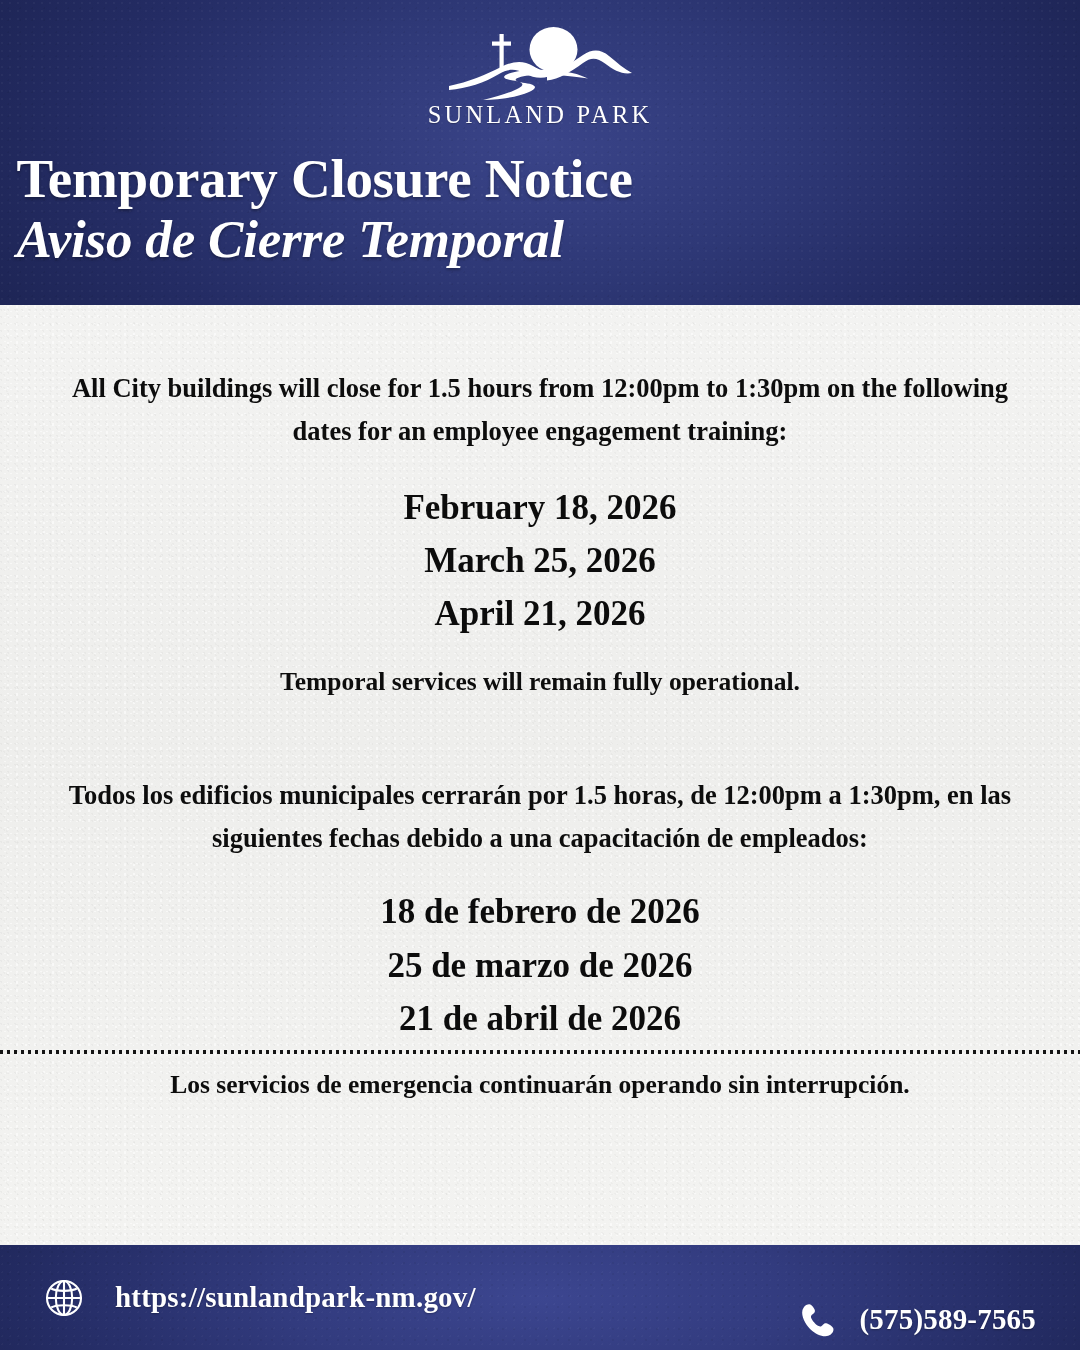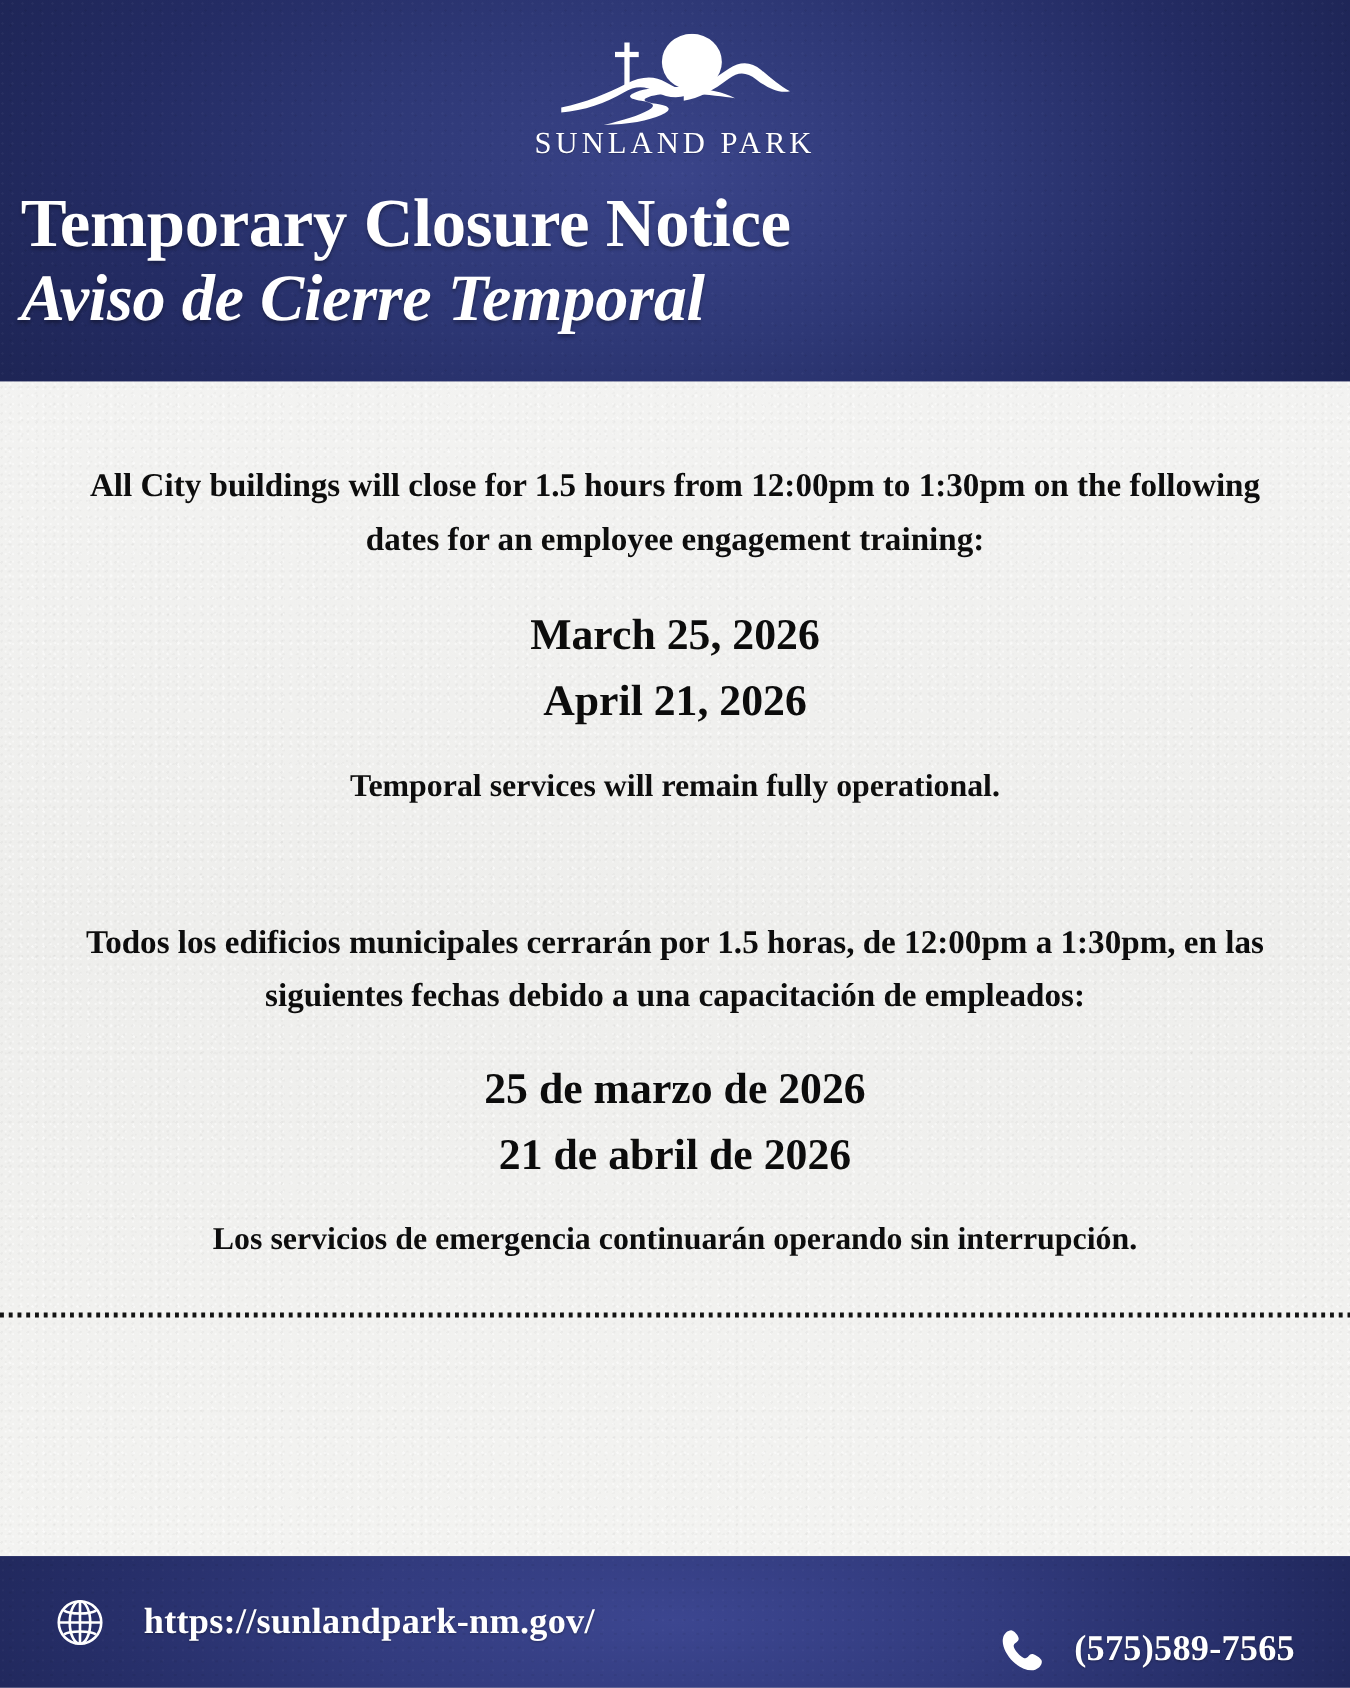"All City buildings will close" .section { padding: 12px 38px -> 0 38px }
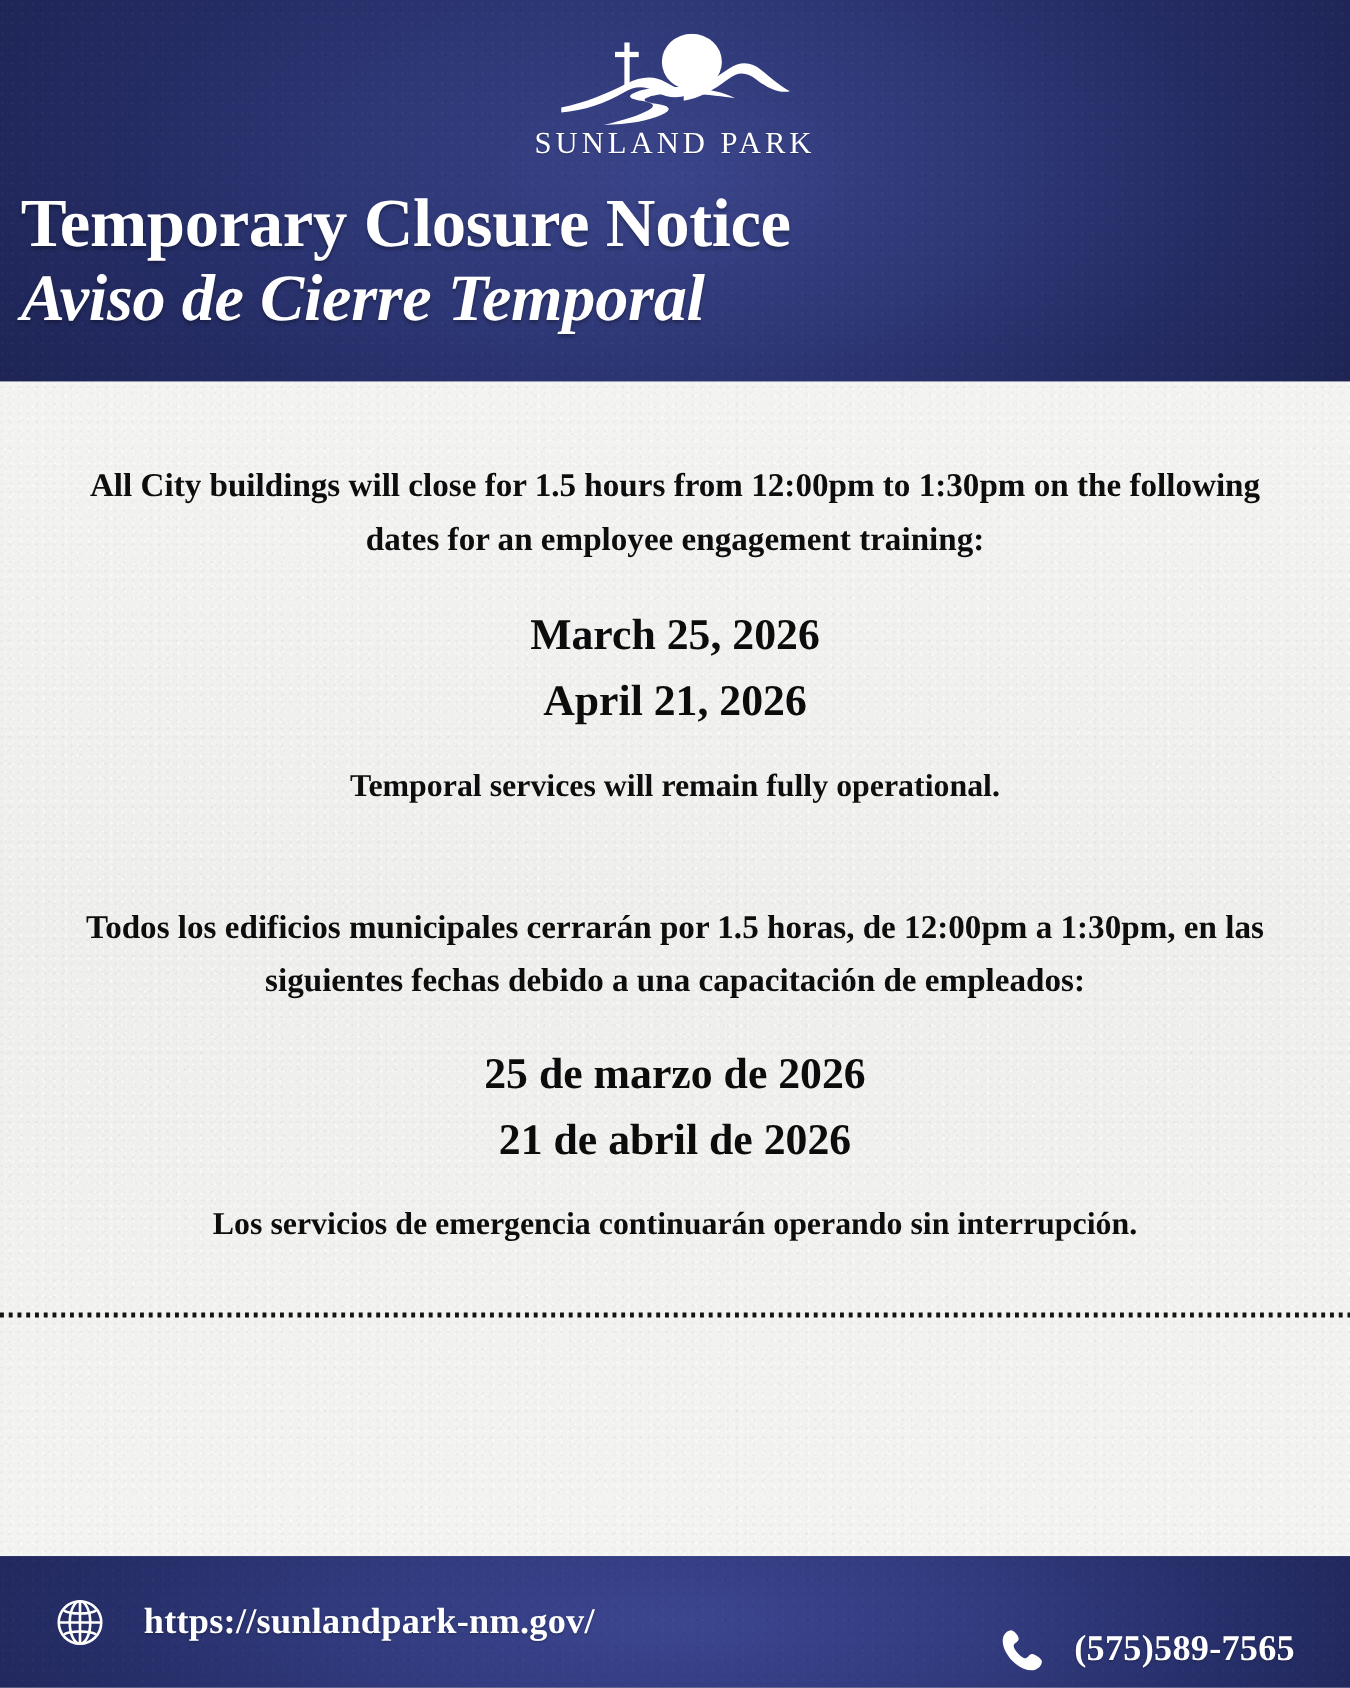"February 18, 2026" li { html: none -> <li>February 18, 2026</li> }
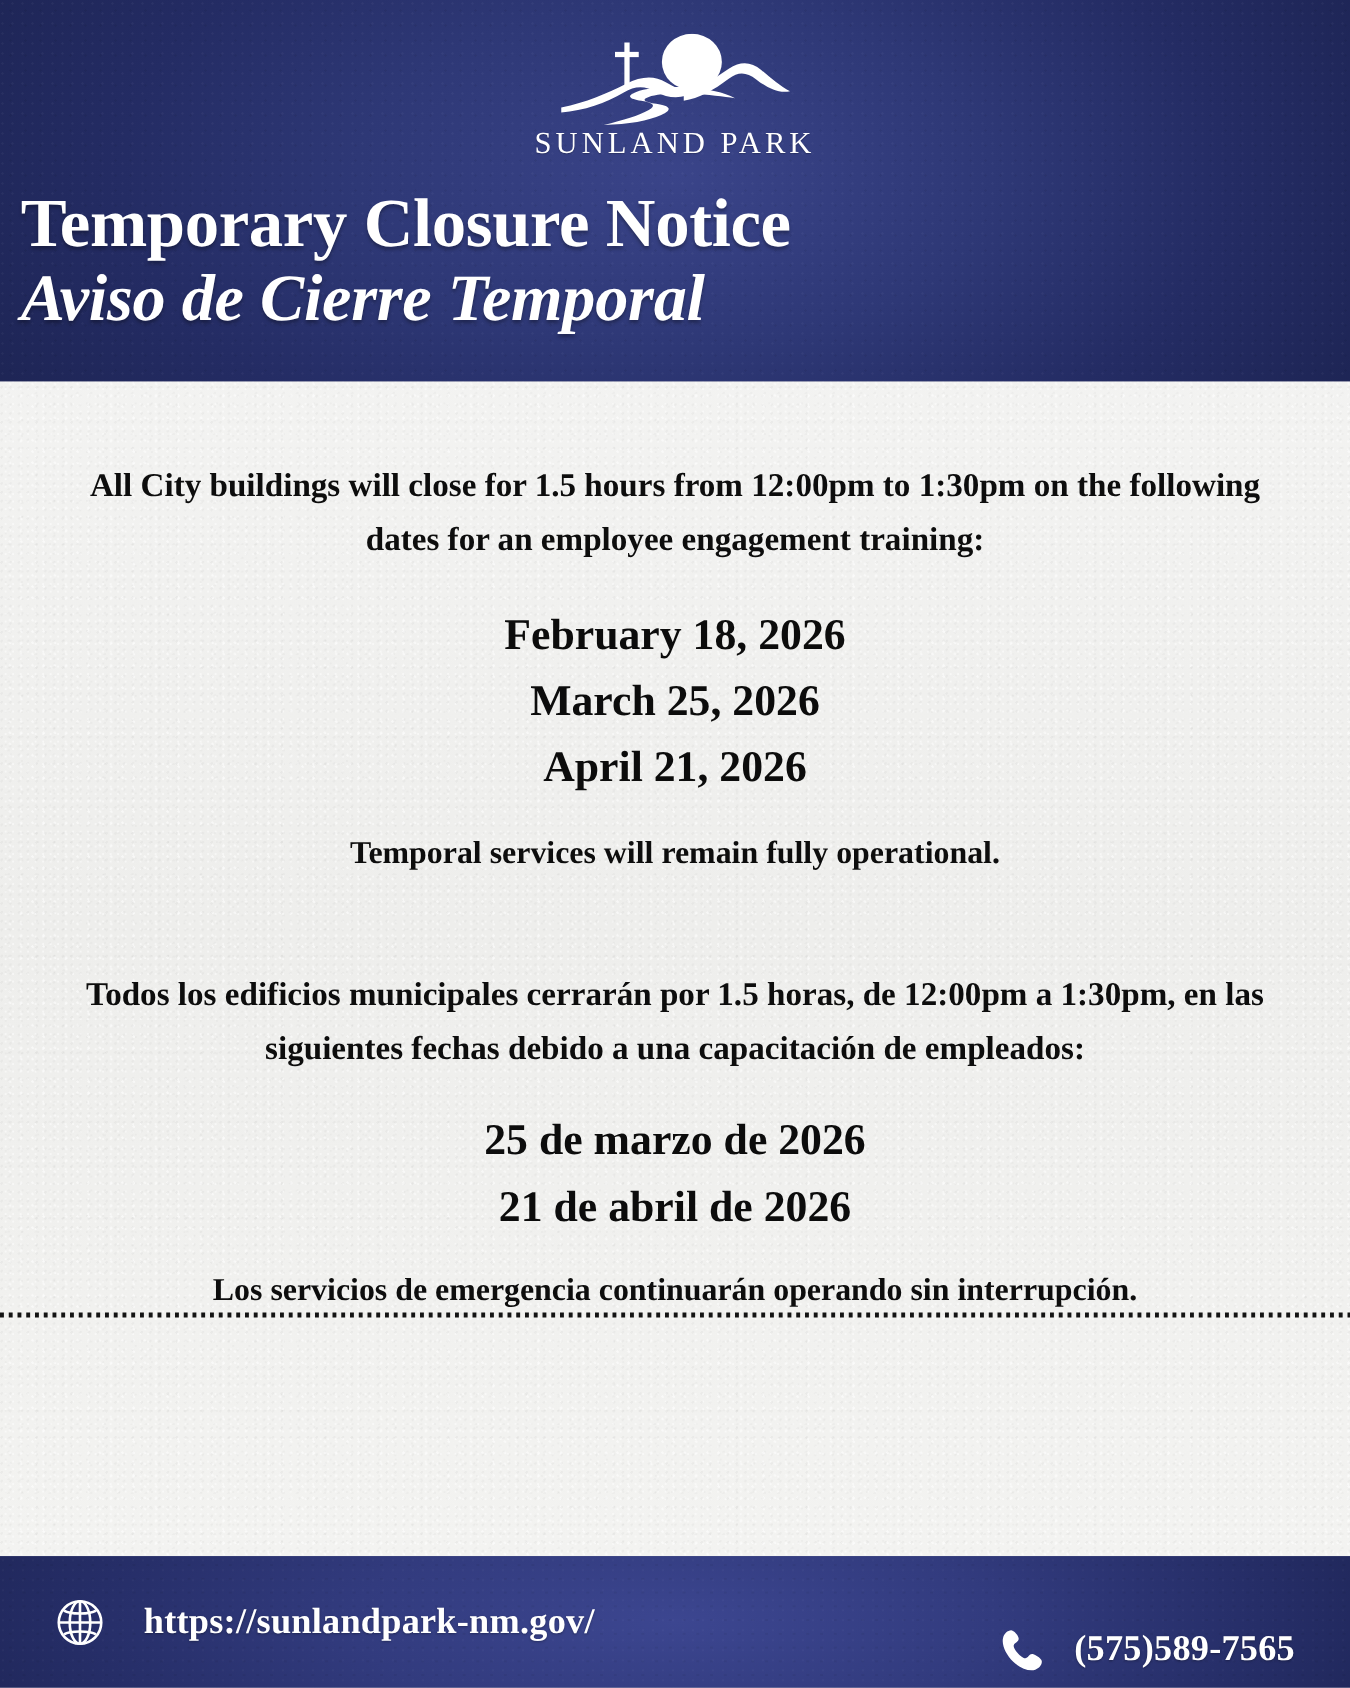"18 de febrero de 2026" li { html: none -> <li>18 de febrero de 2026</li> }
